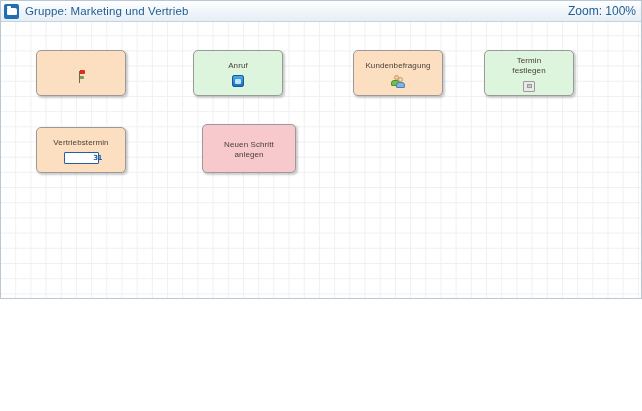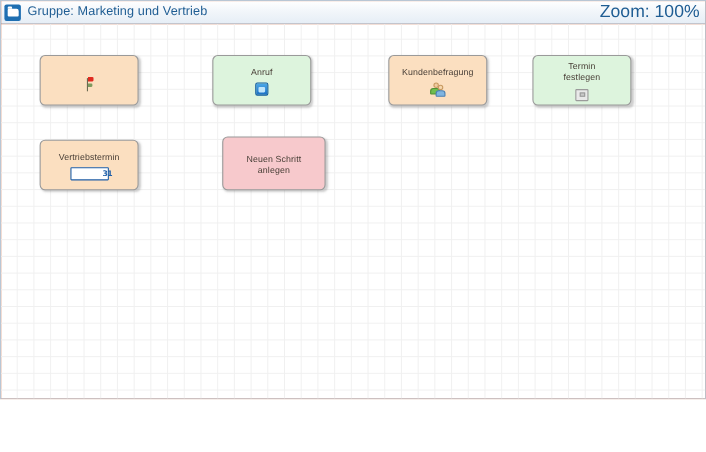"Gruppe: Marketing und Vertrieb" #app { background: #c2410c -> #15803d; height: 363px -> 299px }
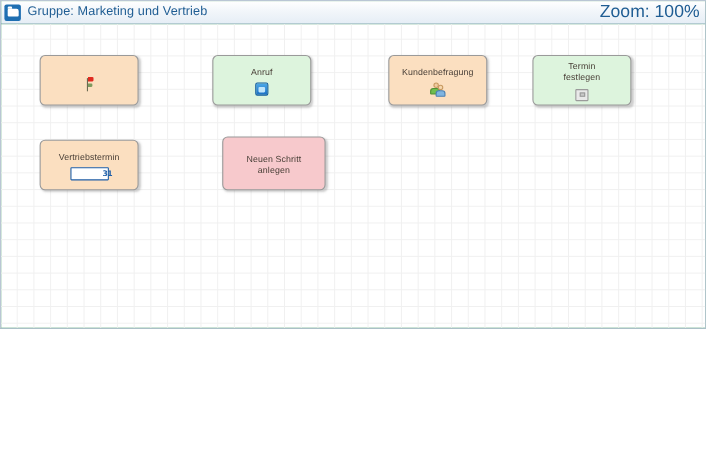"Zoom: 100%" #zoom-label { font-size: 16px -> 12px }
